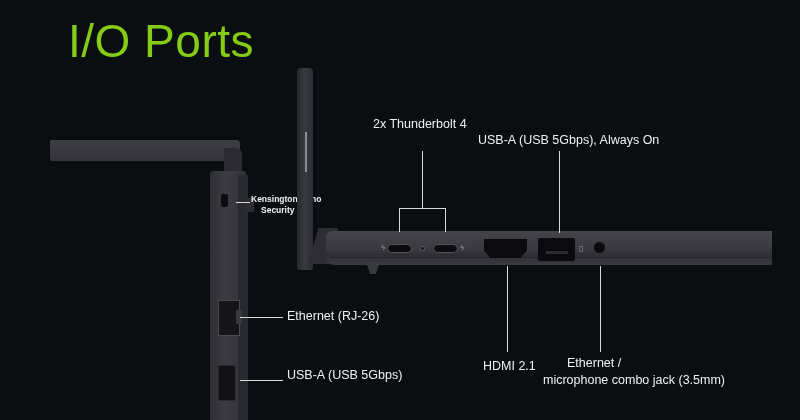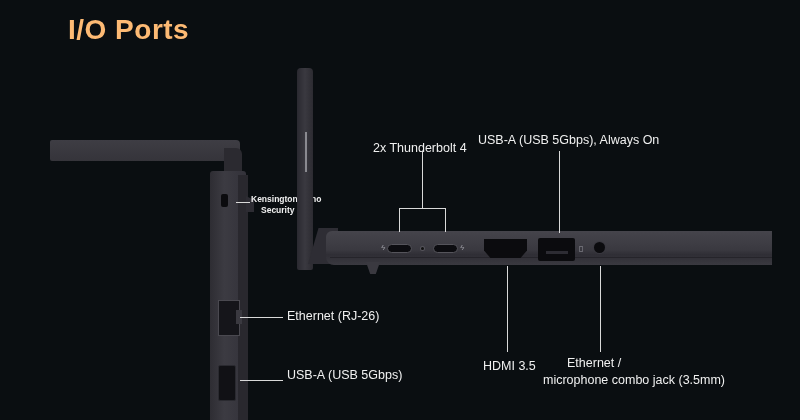"I/O Ports" .title { color: #fdba74 -> #84cc16; font-size: 28px -> 46px; font-weight: bold -> normal }
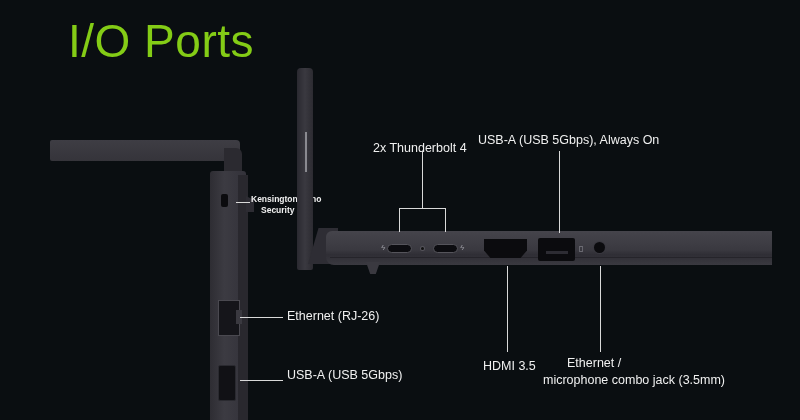"2x Thunderbolt 4" div.abs { top: 141px -> 117px }
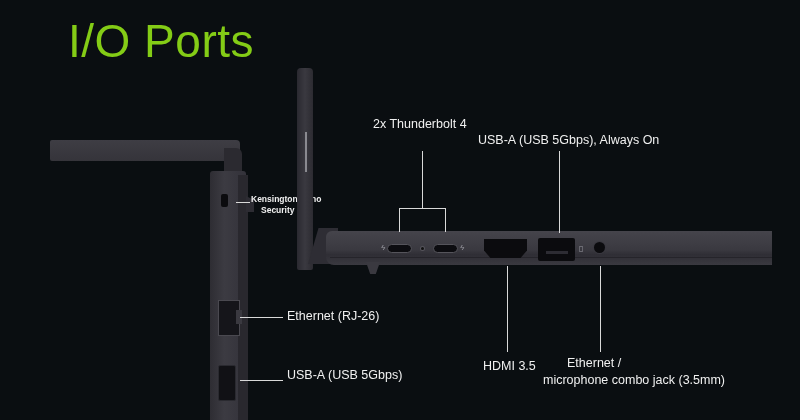"HDMI 3.5" div.abs { text: 3.5 -> 2.1 }
